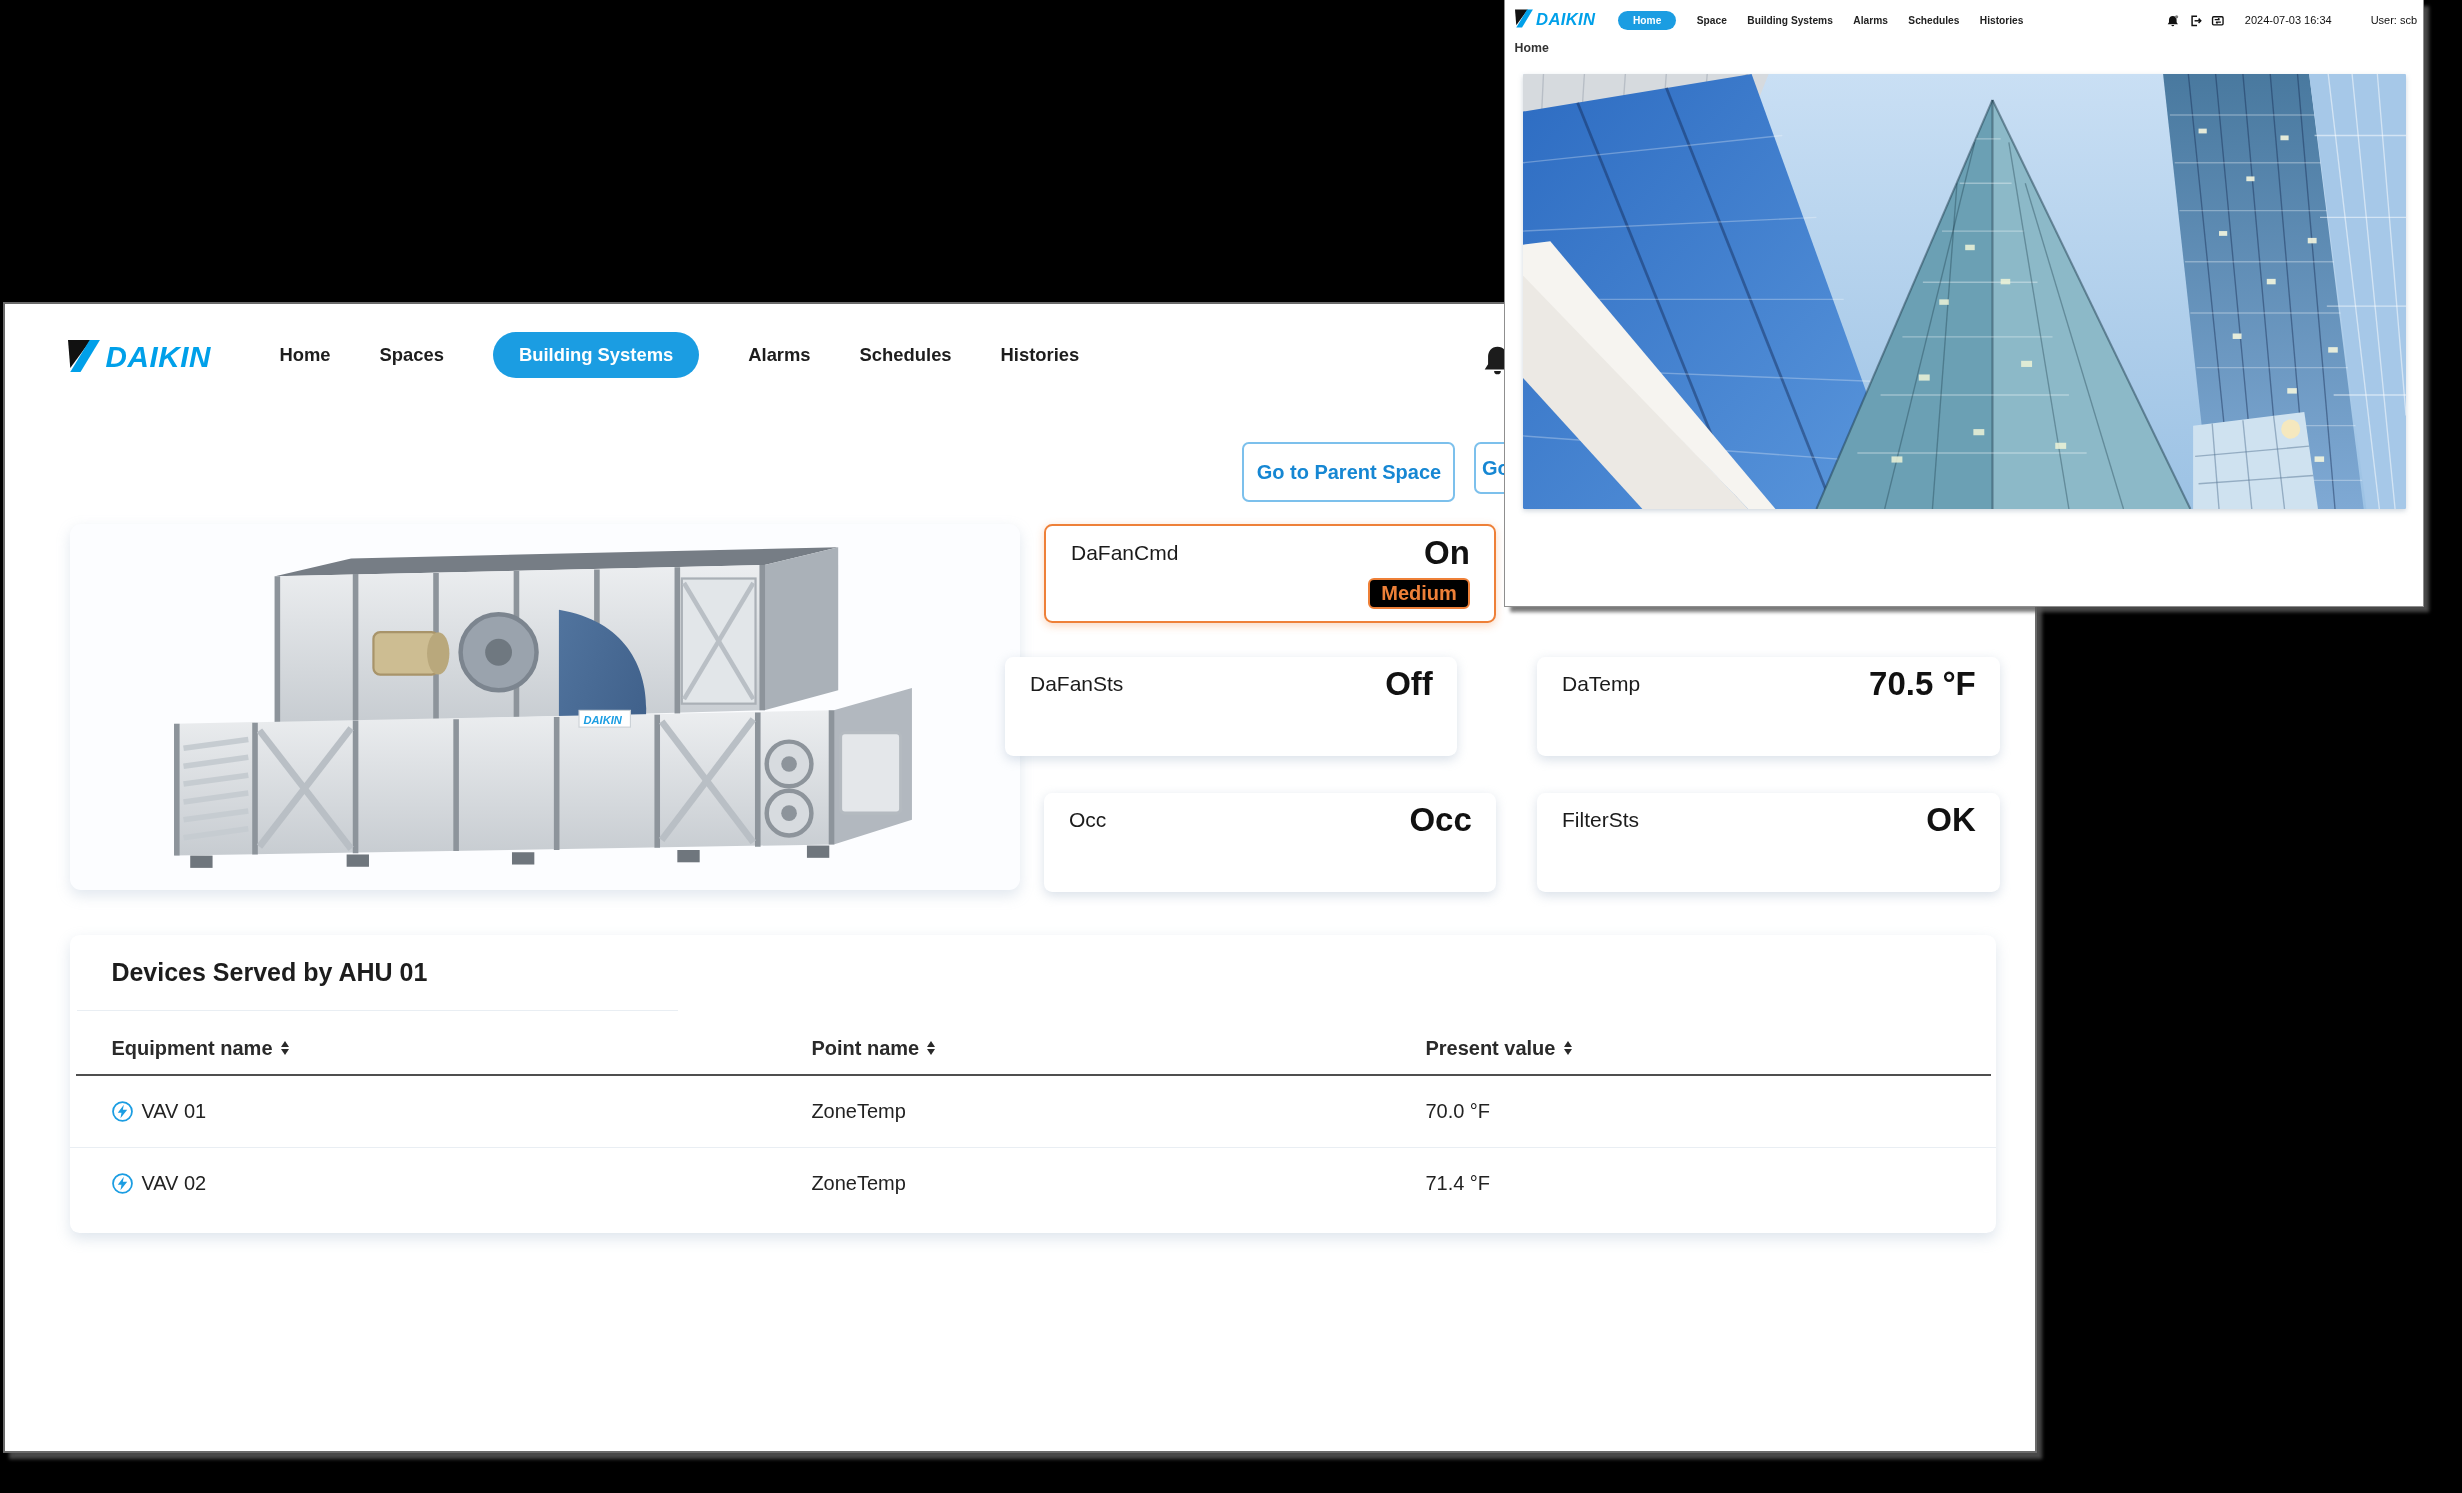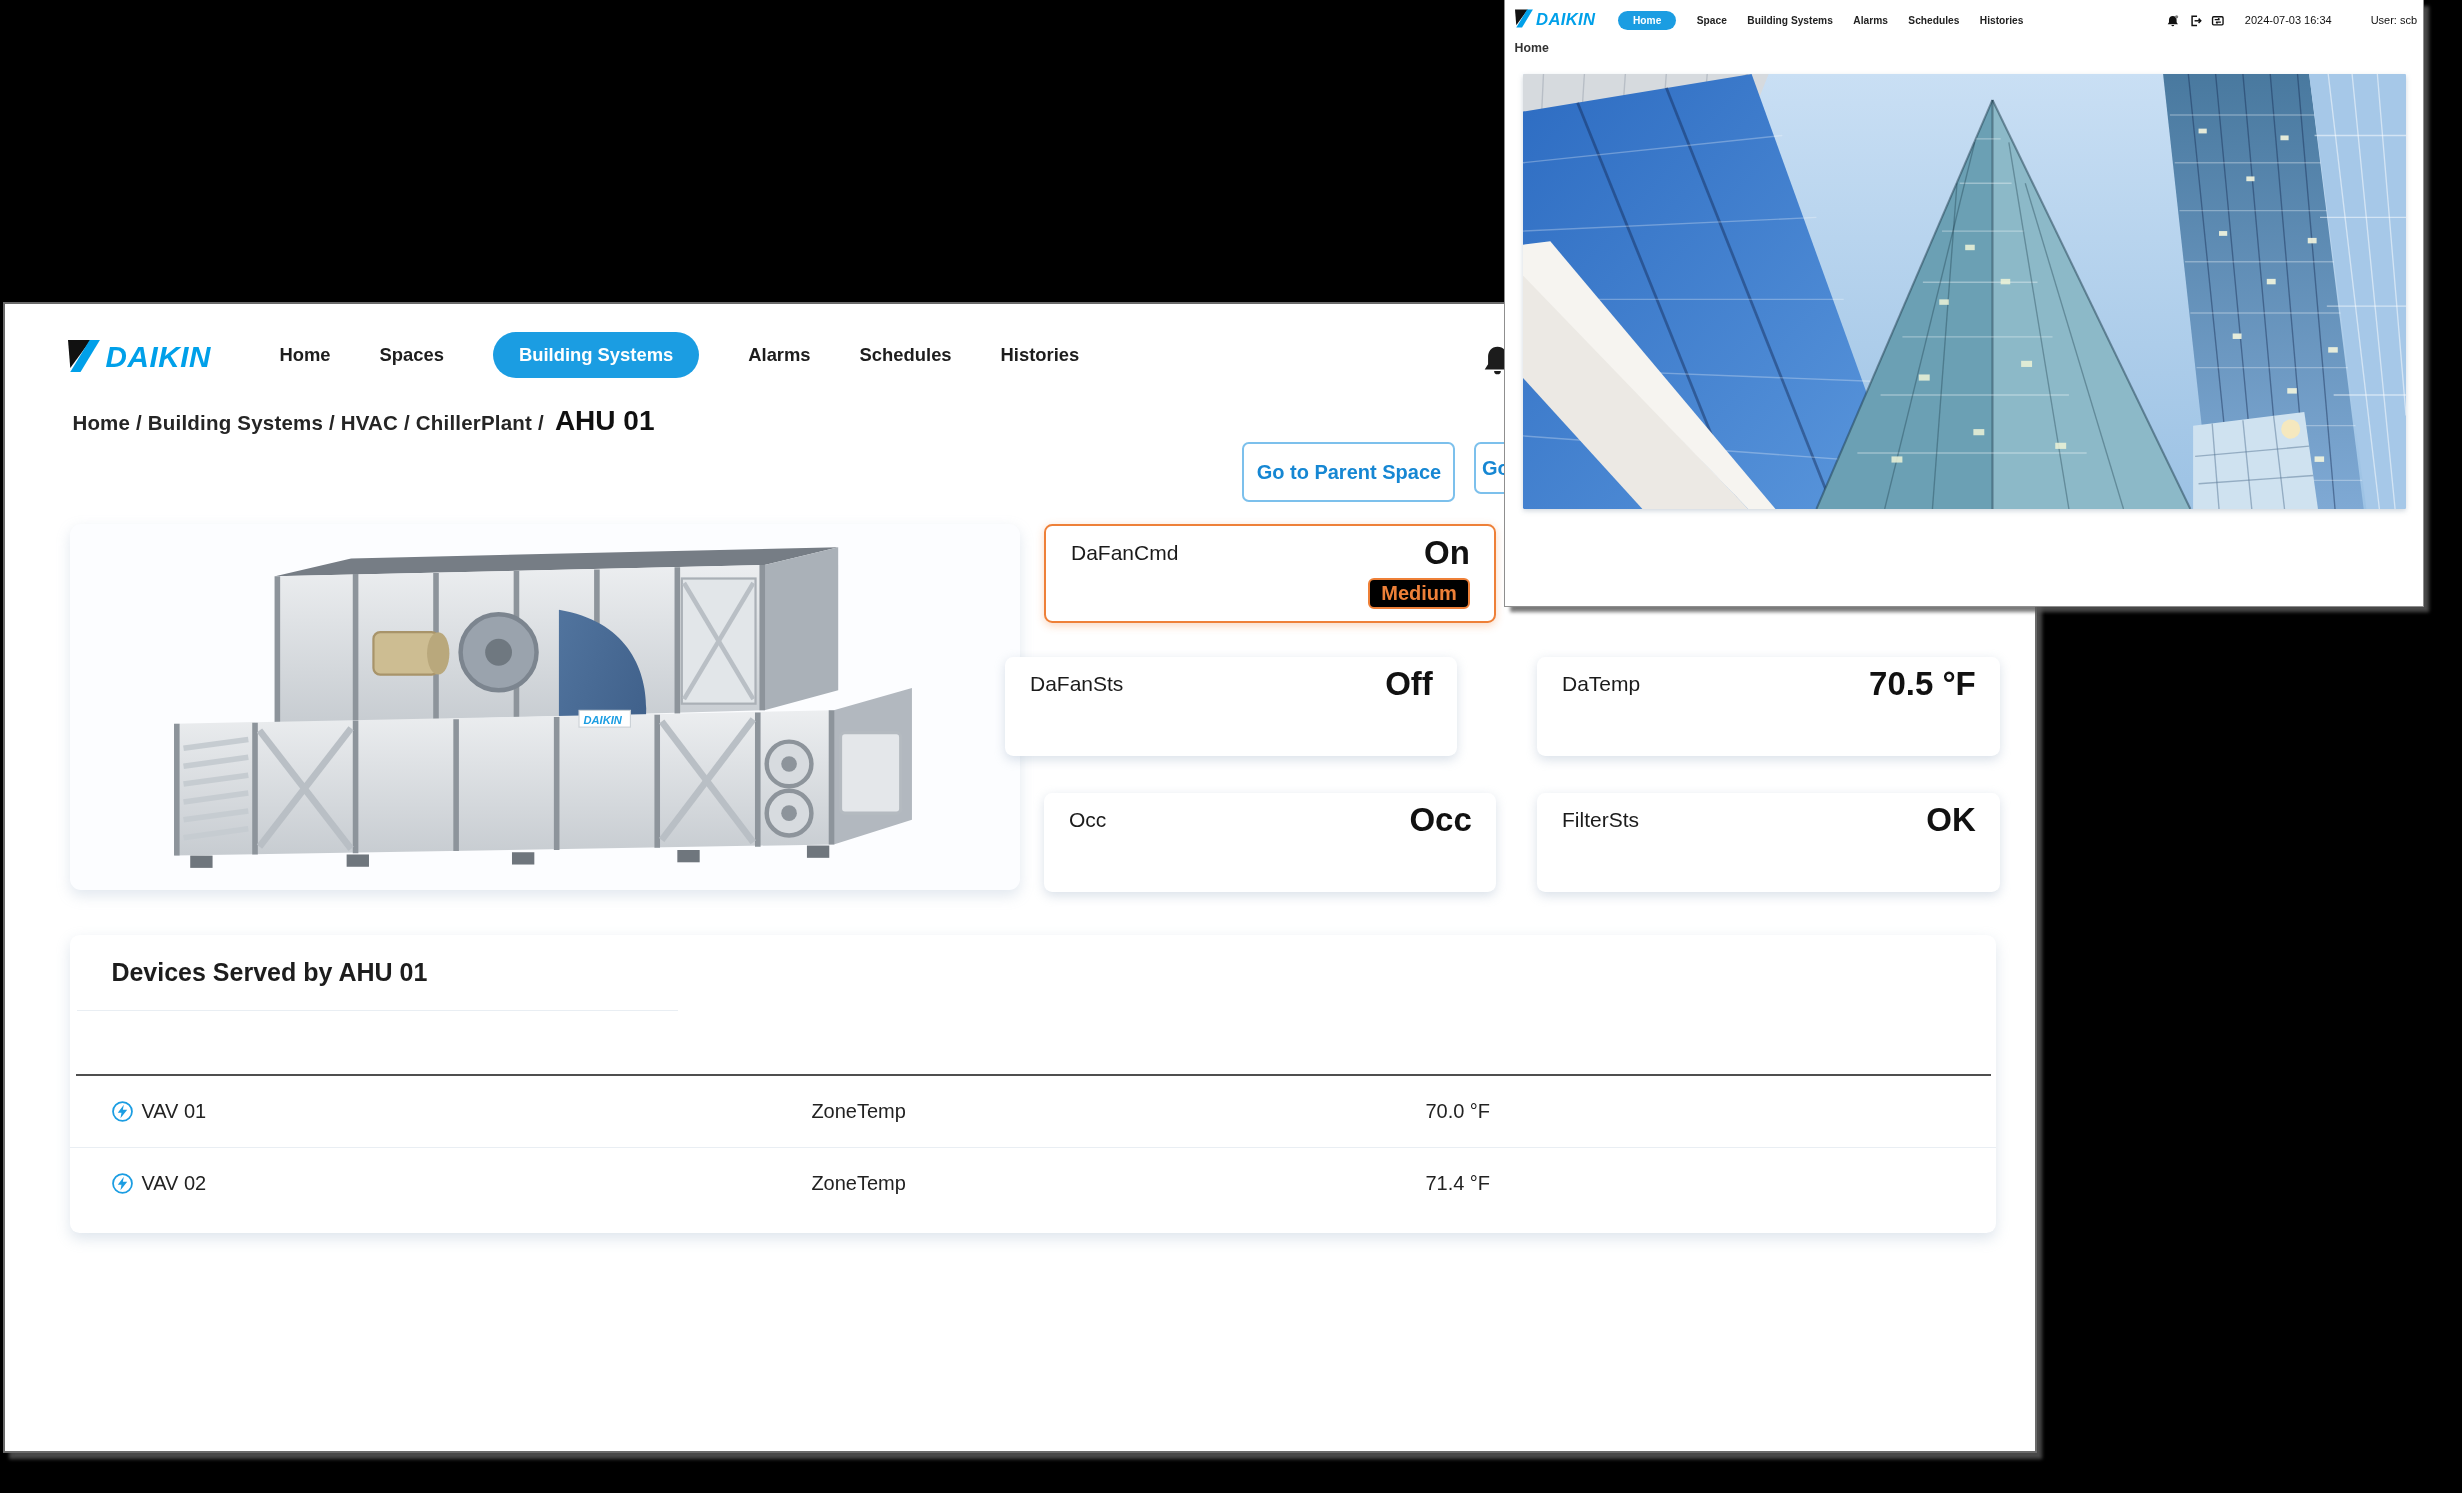"Home / Building Systems /" div.m-crumb { html: <div> <span>Home / Building Systems / HVAC / ChillerPlant /</span> <span>AHU 01</span> </div> -> none }
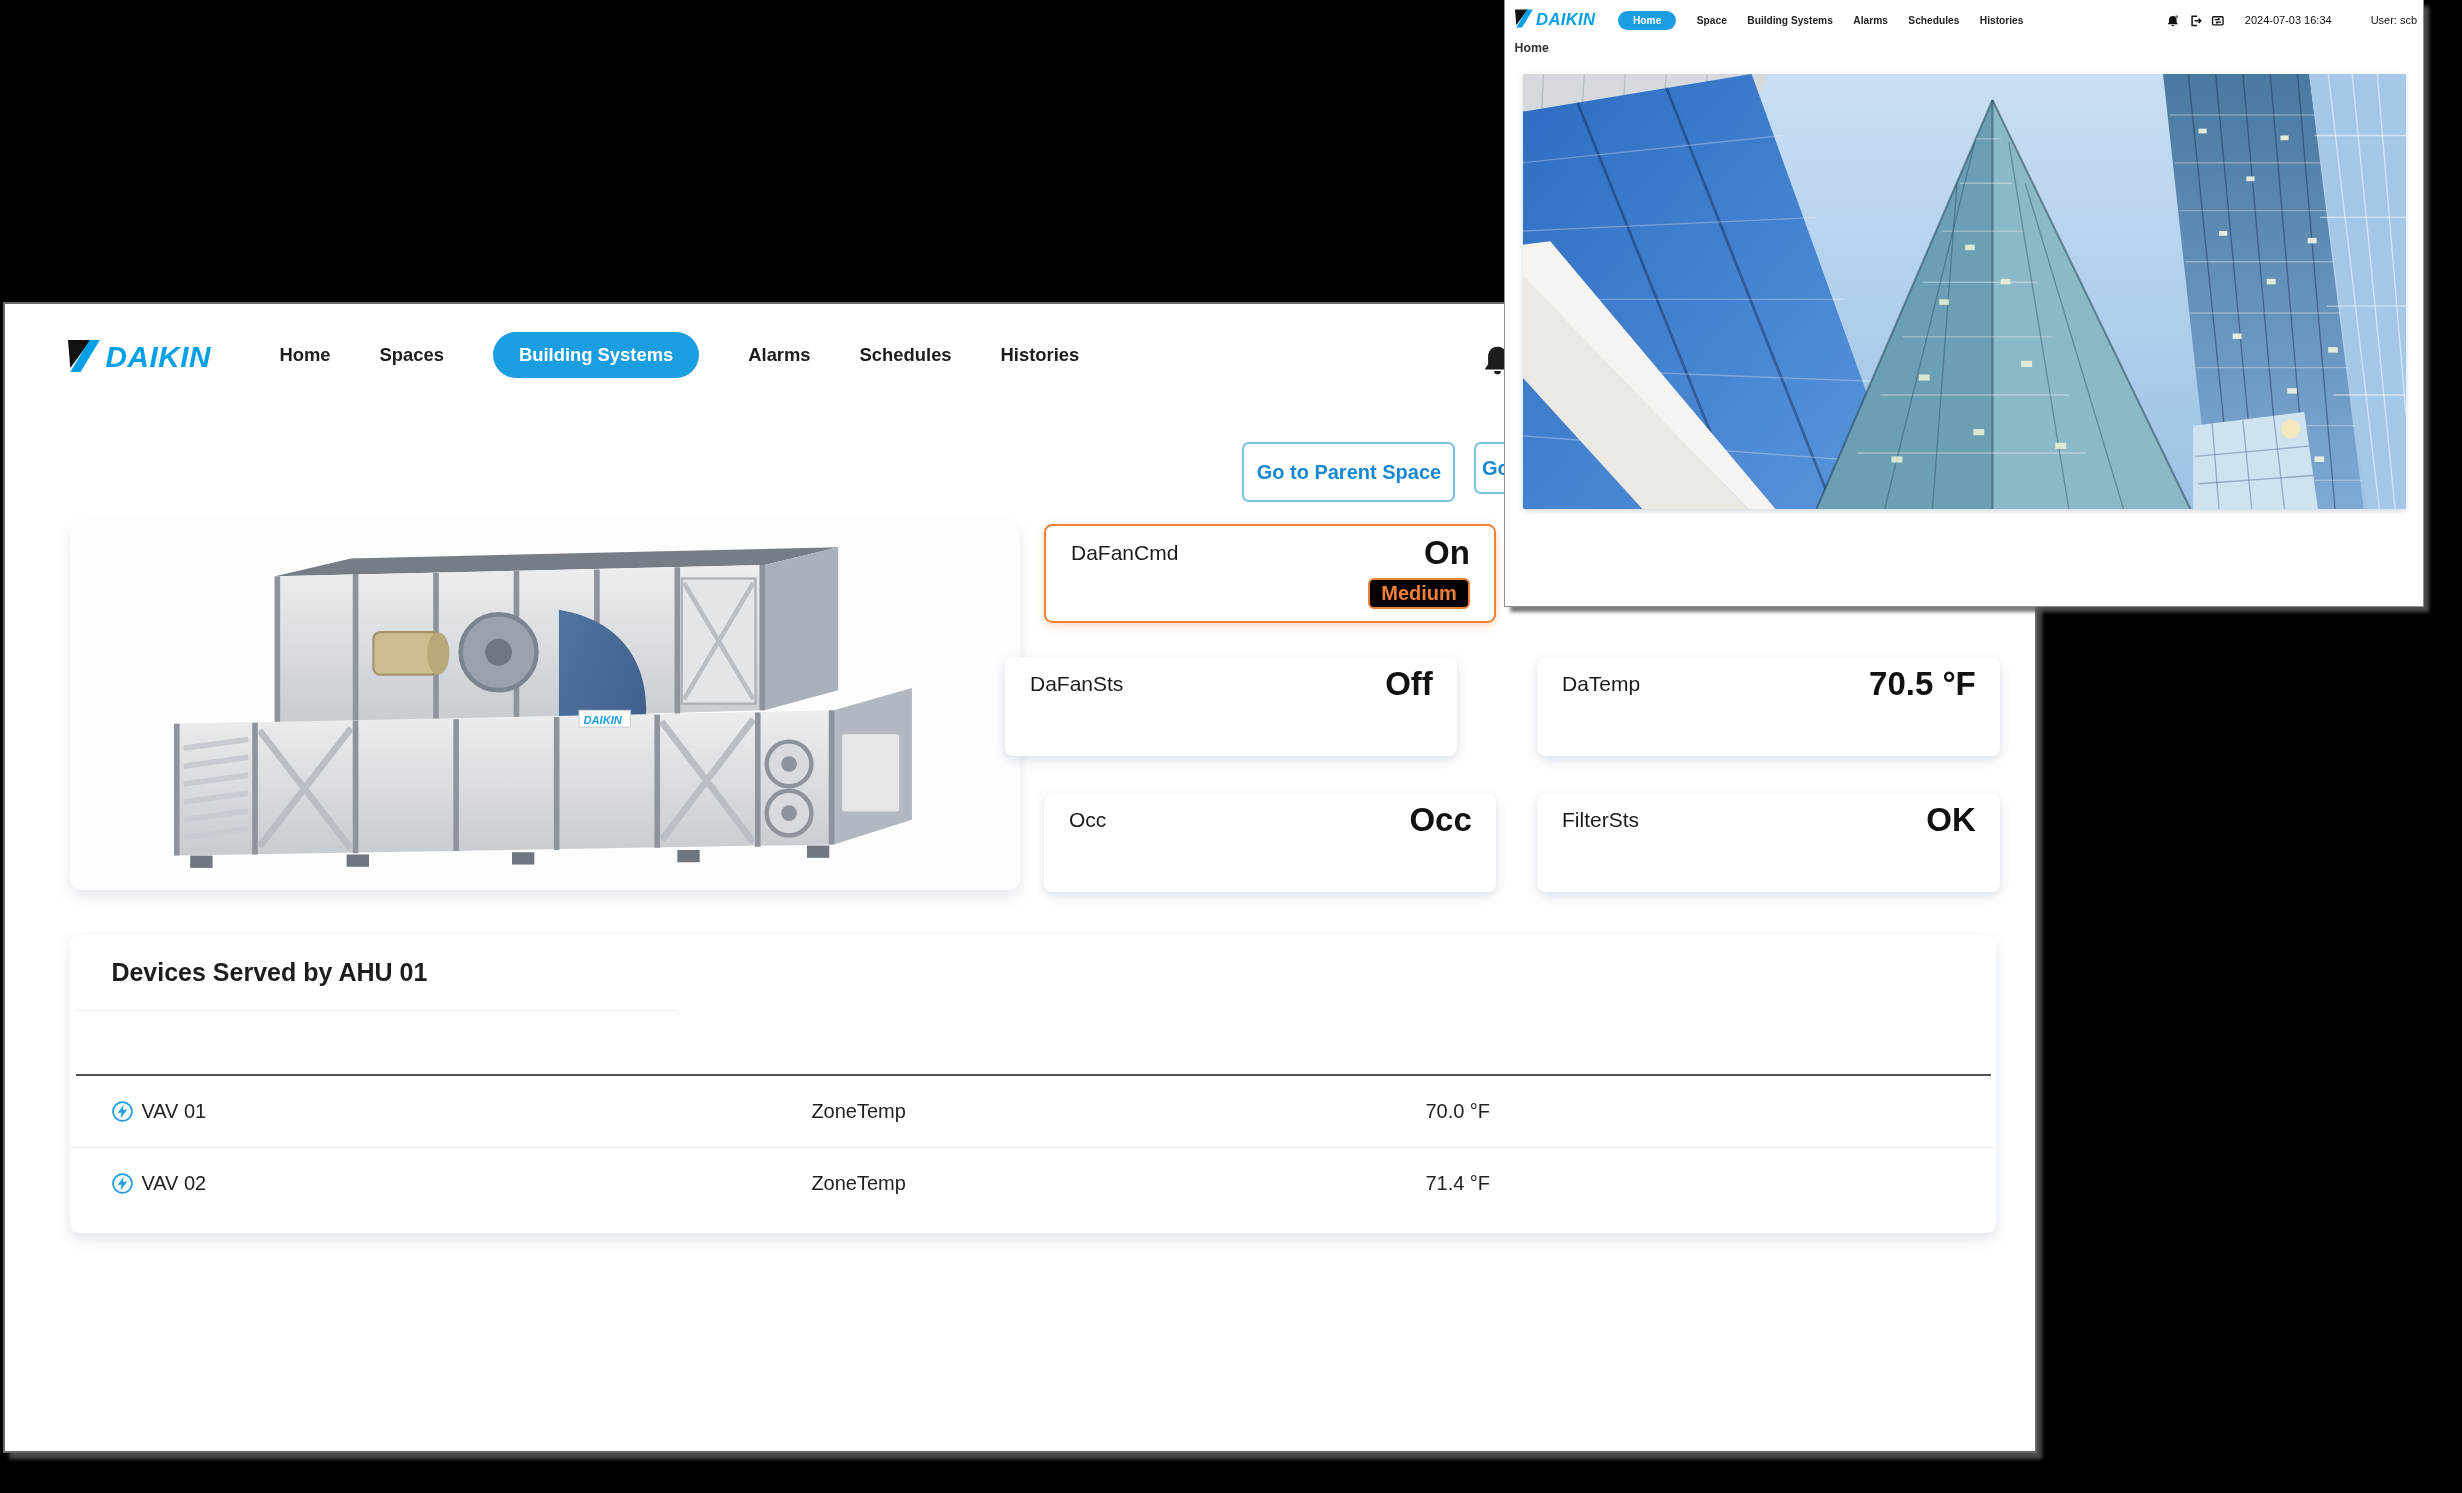"Equipment name" div.tbl-head { html: none -> <div> <div> <span>Equipment name</span> <span> <span></span> <span></span> </span> </div> <div> <span>Point name</span> <span> <span></span> <span></span> </span> </div> <div> <span>Present value</span> <span> <span></span> <span></span> </span> </div> </div> }
